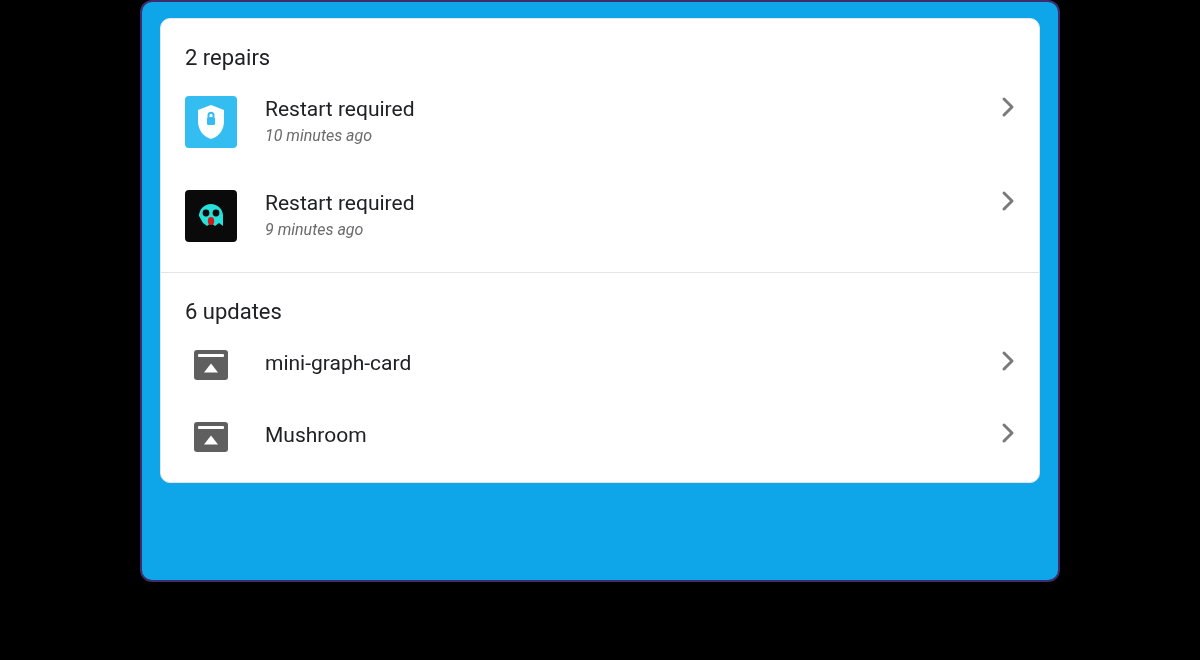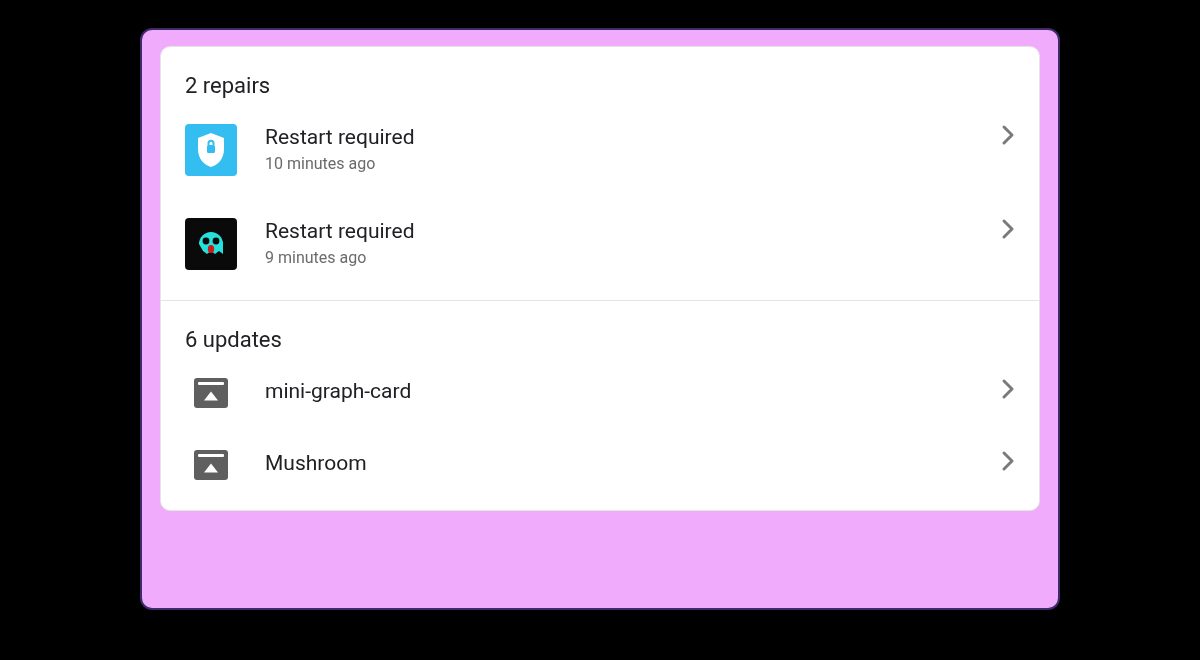"2 repairs" .window { background: #f0abfc -> #0ea5e9; margin-top: 28px -> none }
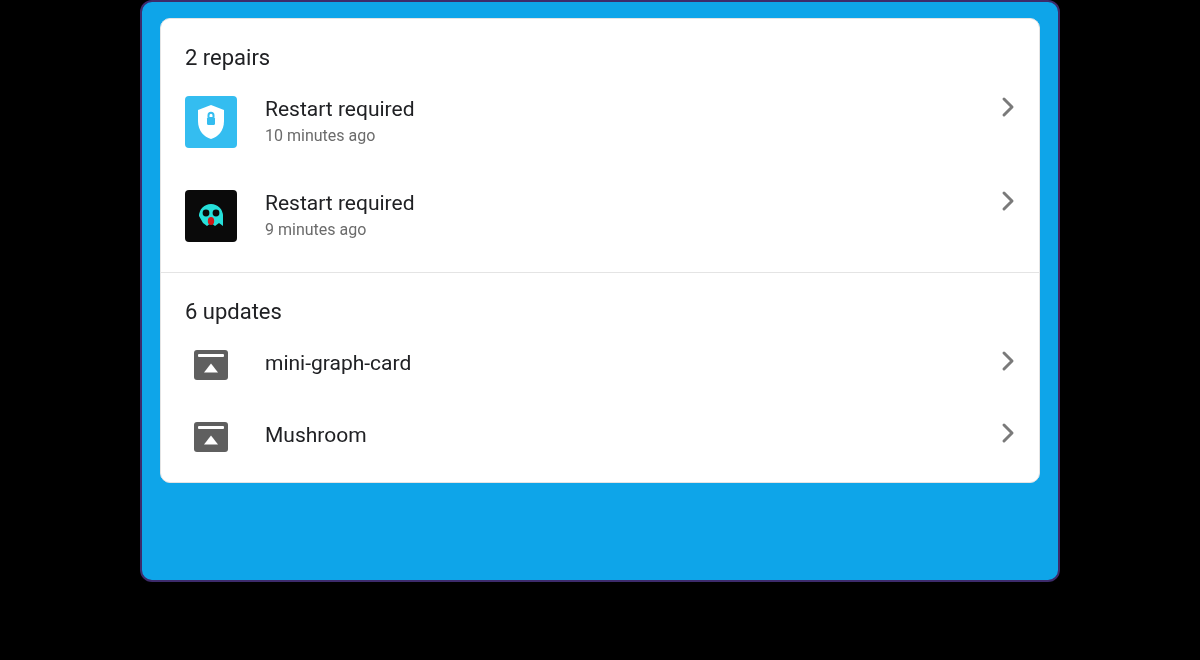"10 minutes ago" .row-sub { font-style: none -> italic }
